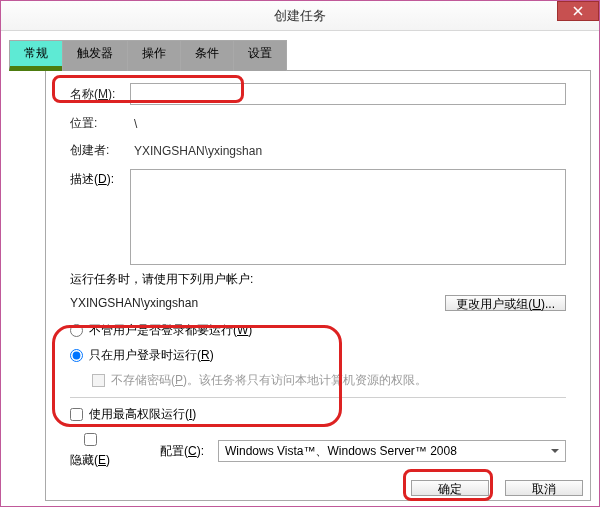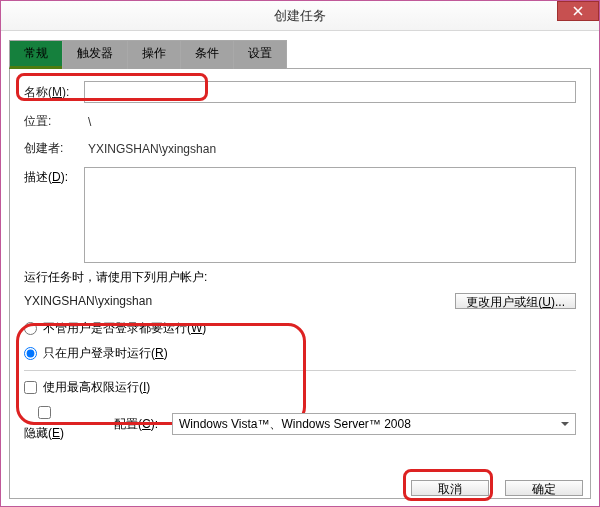"常规" .tab.active { background: #15803d -> #5eead4; border-bottom: 3px solid #4d7c0f -> 5px solid #4d7c0f }
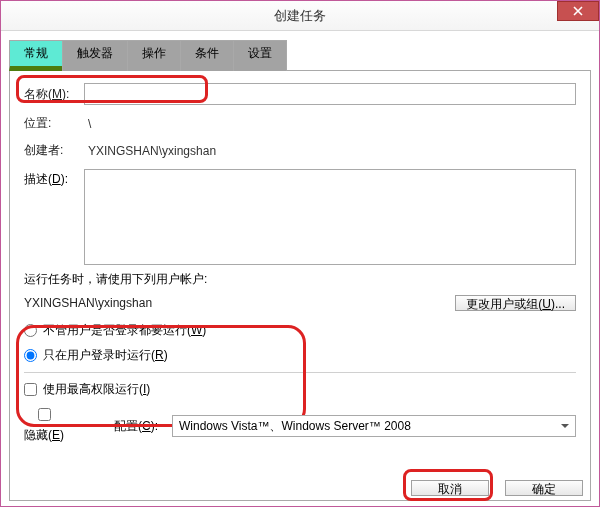"名称(M):" .panel { margin-left: none -> 36px; padding: 12px 14px -> 12px 24px }
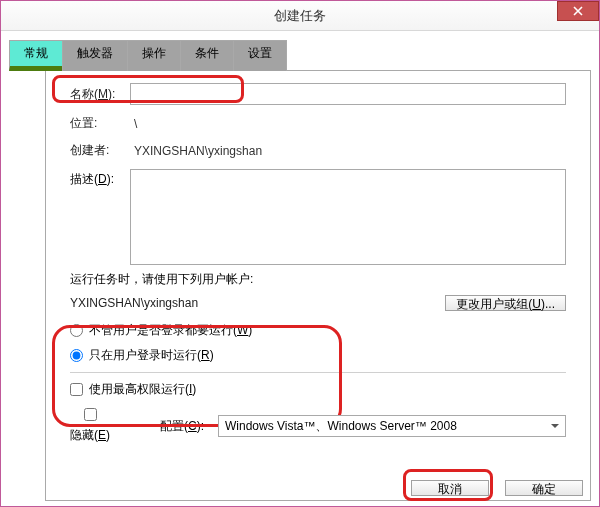"不存储密码(P)。该任务将只有访问本地计算机资源的权限。" div.check-line { html: none -> <div> <input> <span>不存储密码(<span>P</span>)。该任务将只有访问本地计算机资源的权限。</span> </div> }
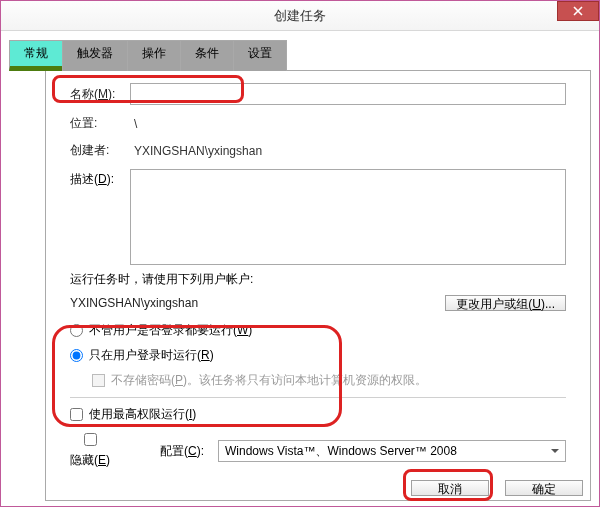"取消" button.btn { order: before "确定" -> after "确定" }
